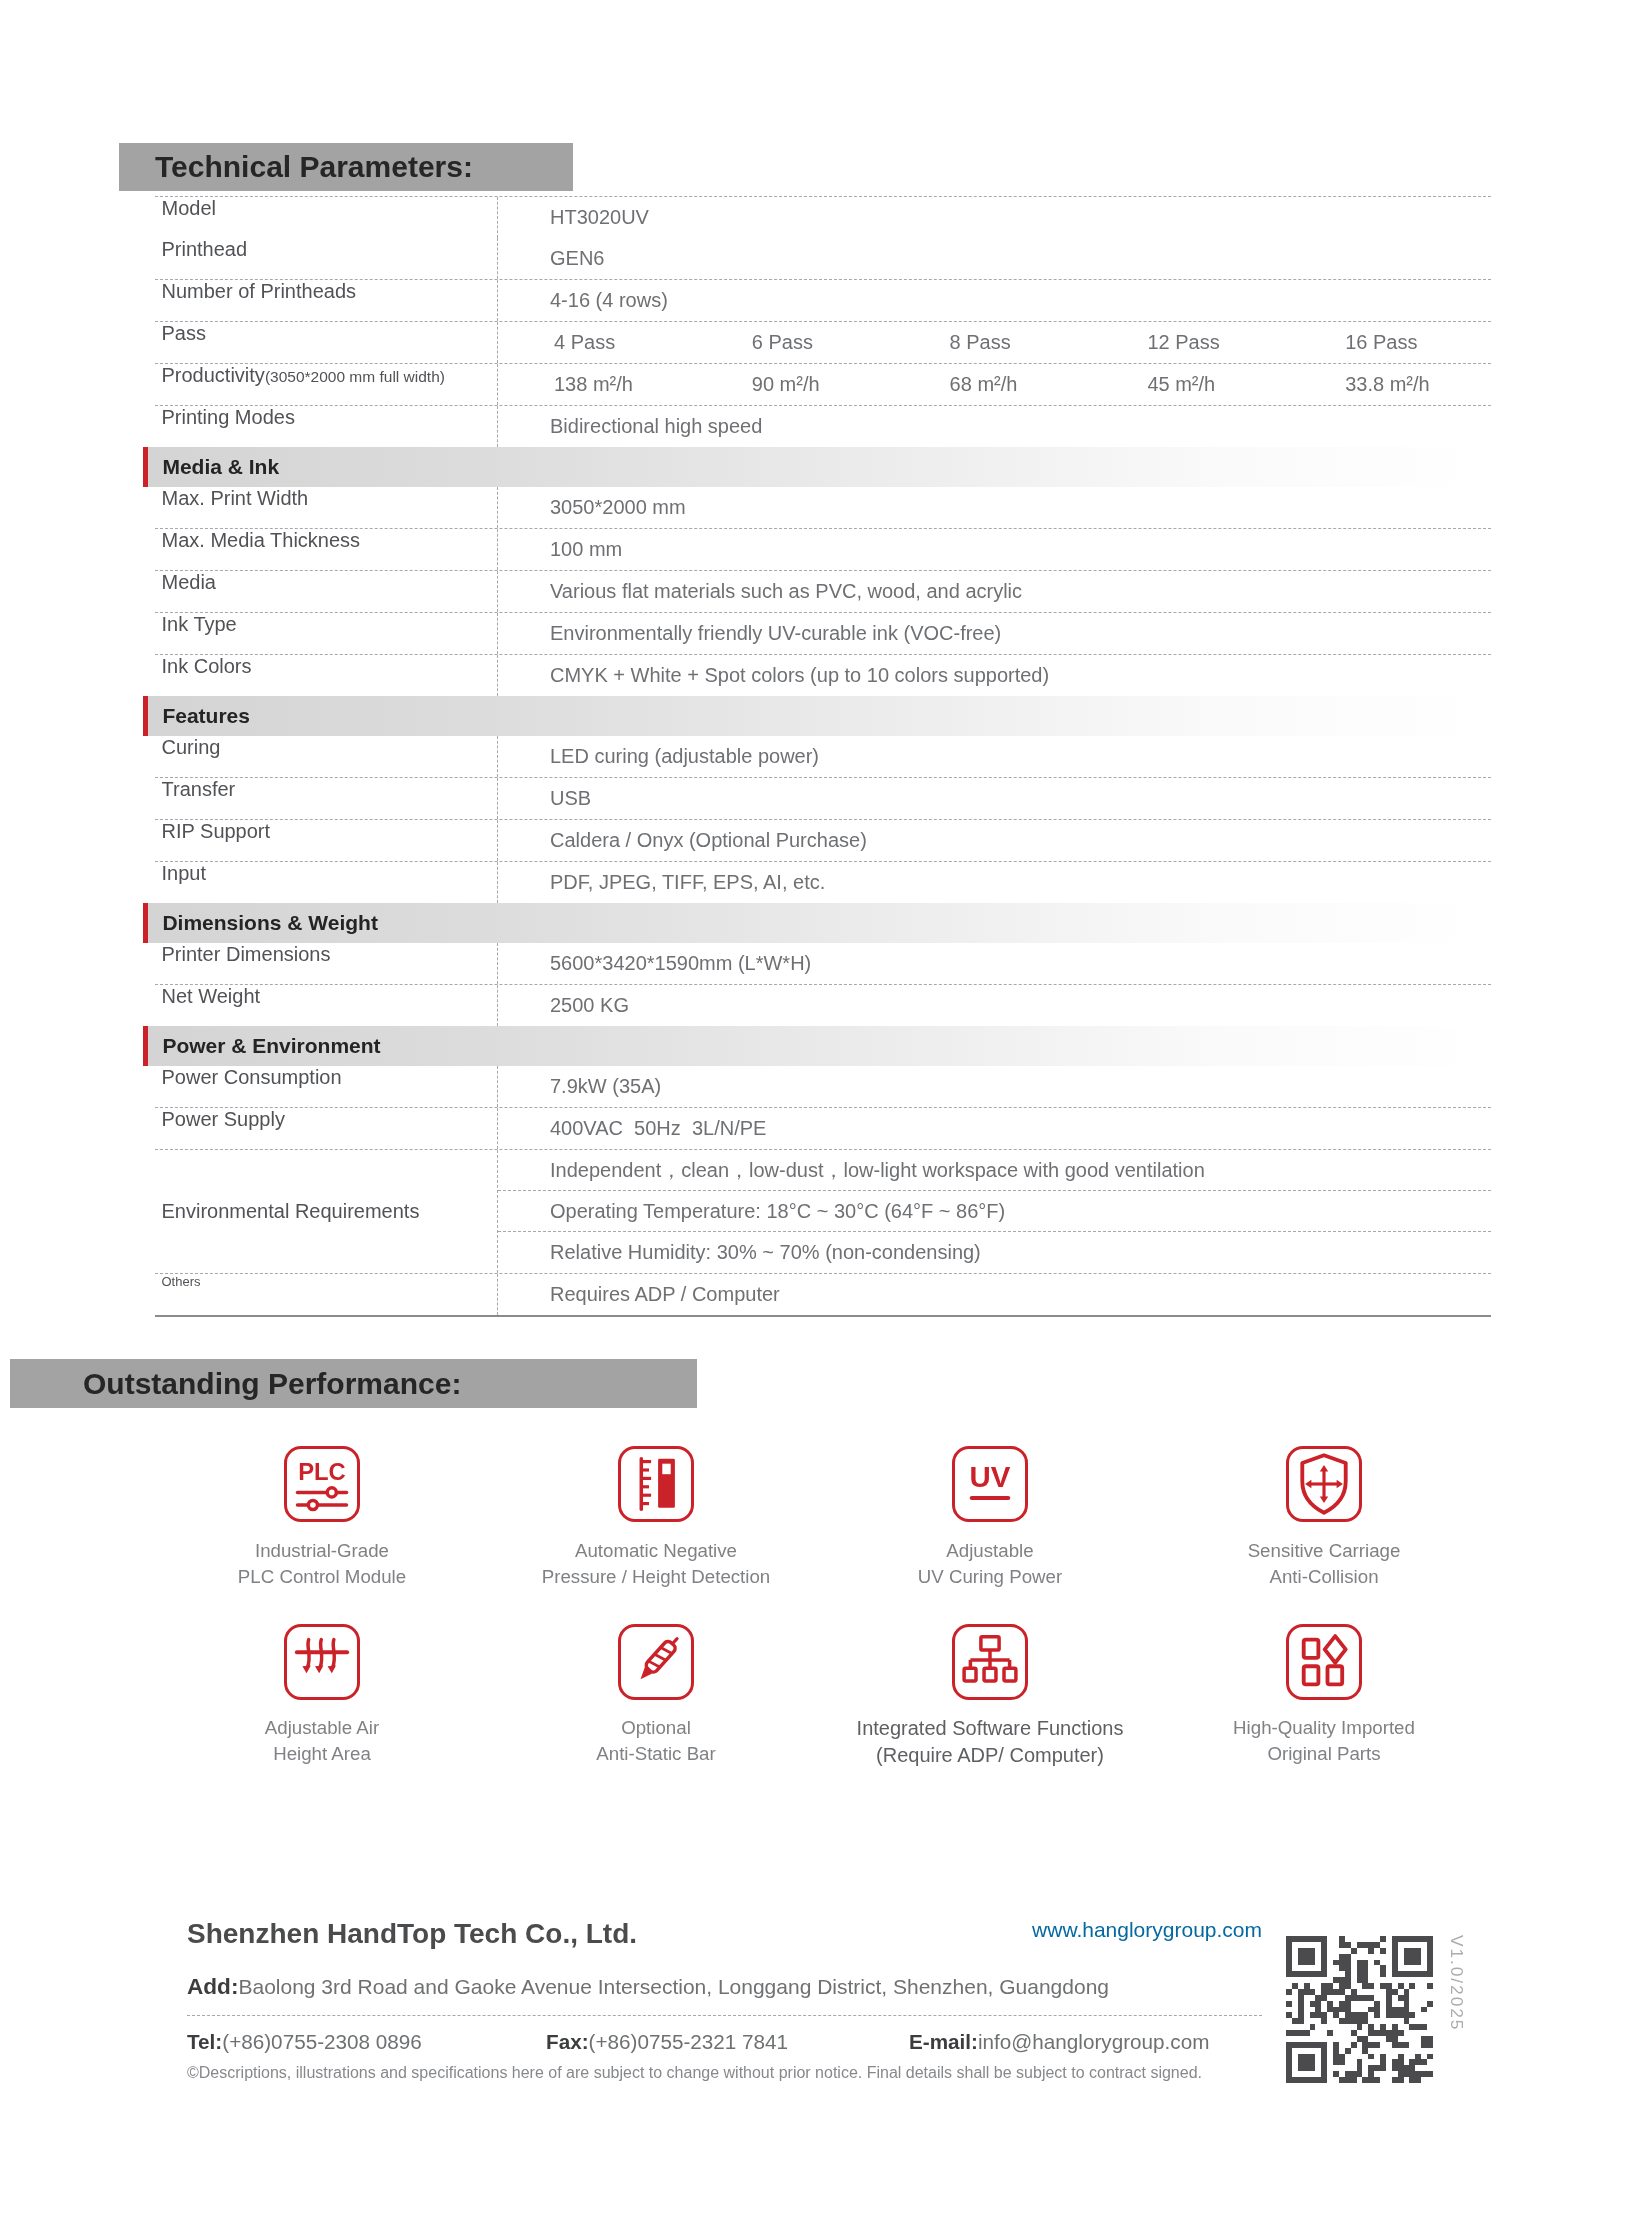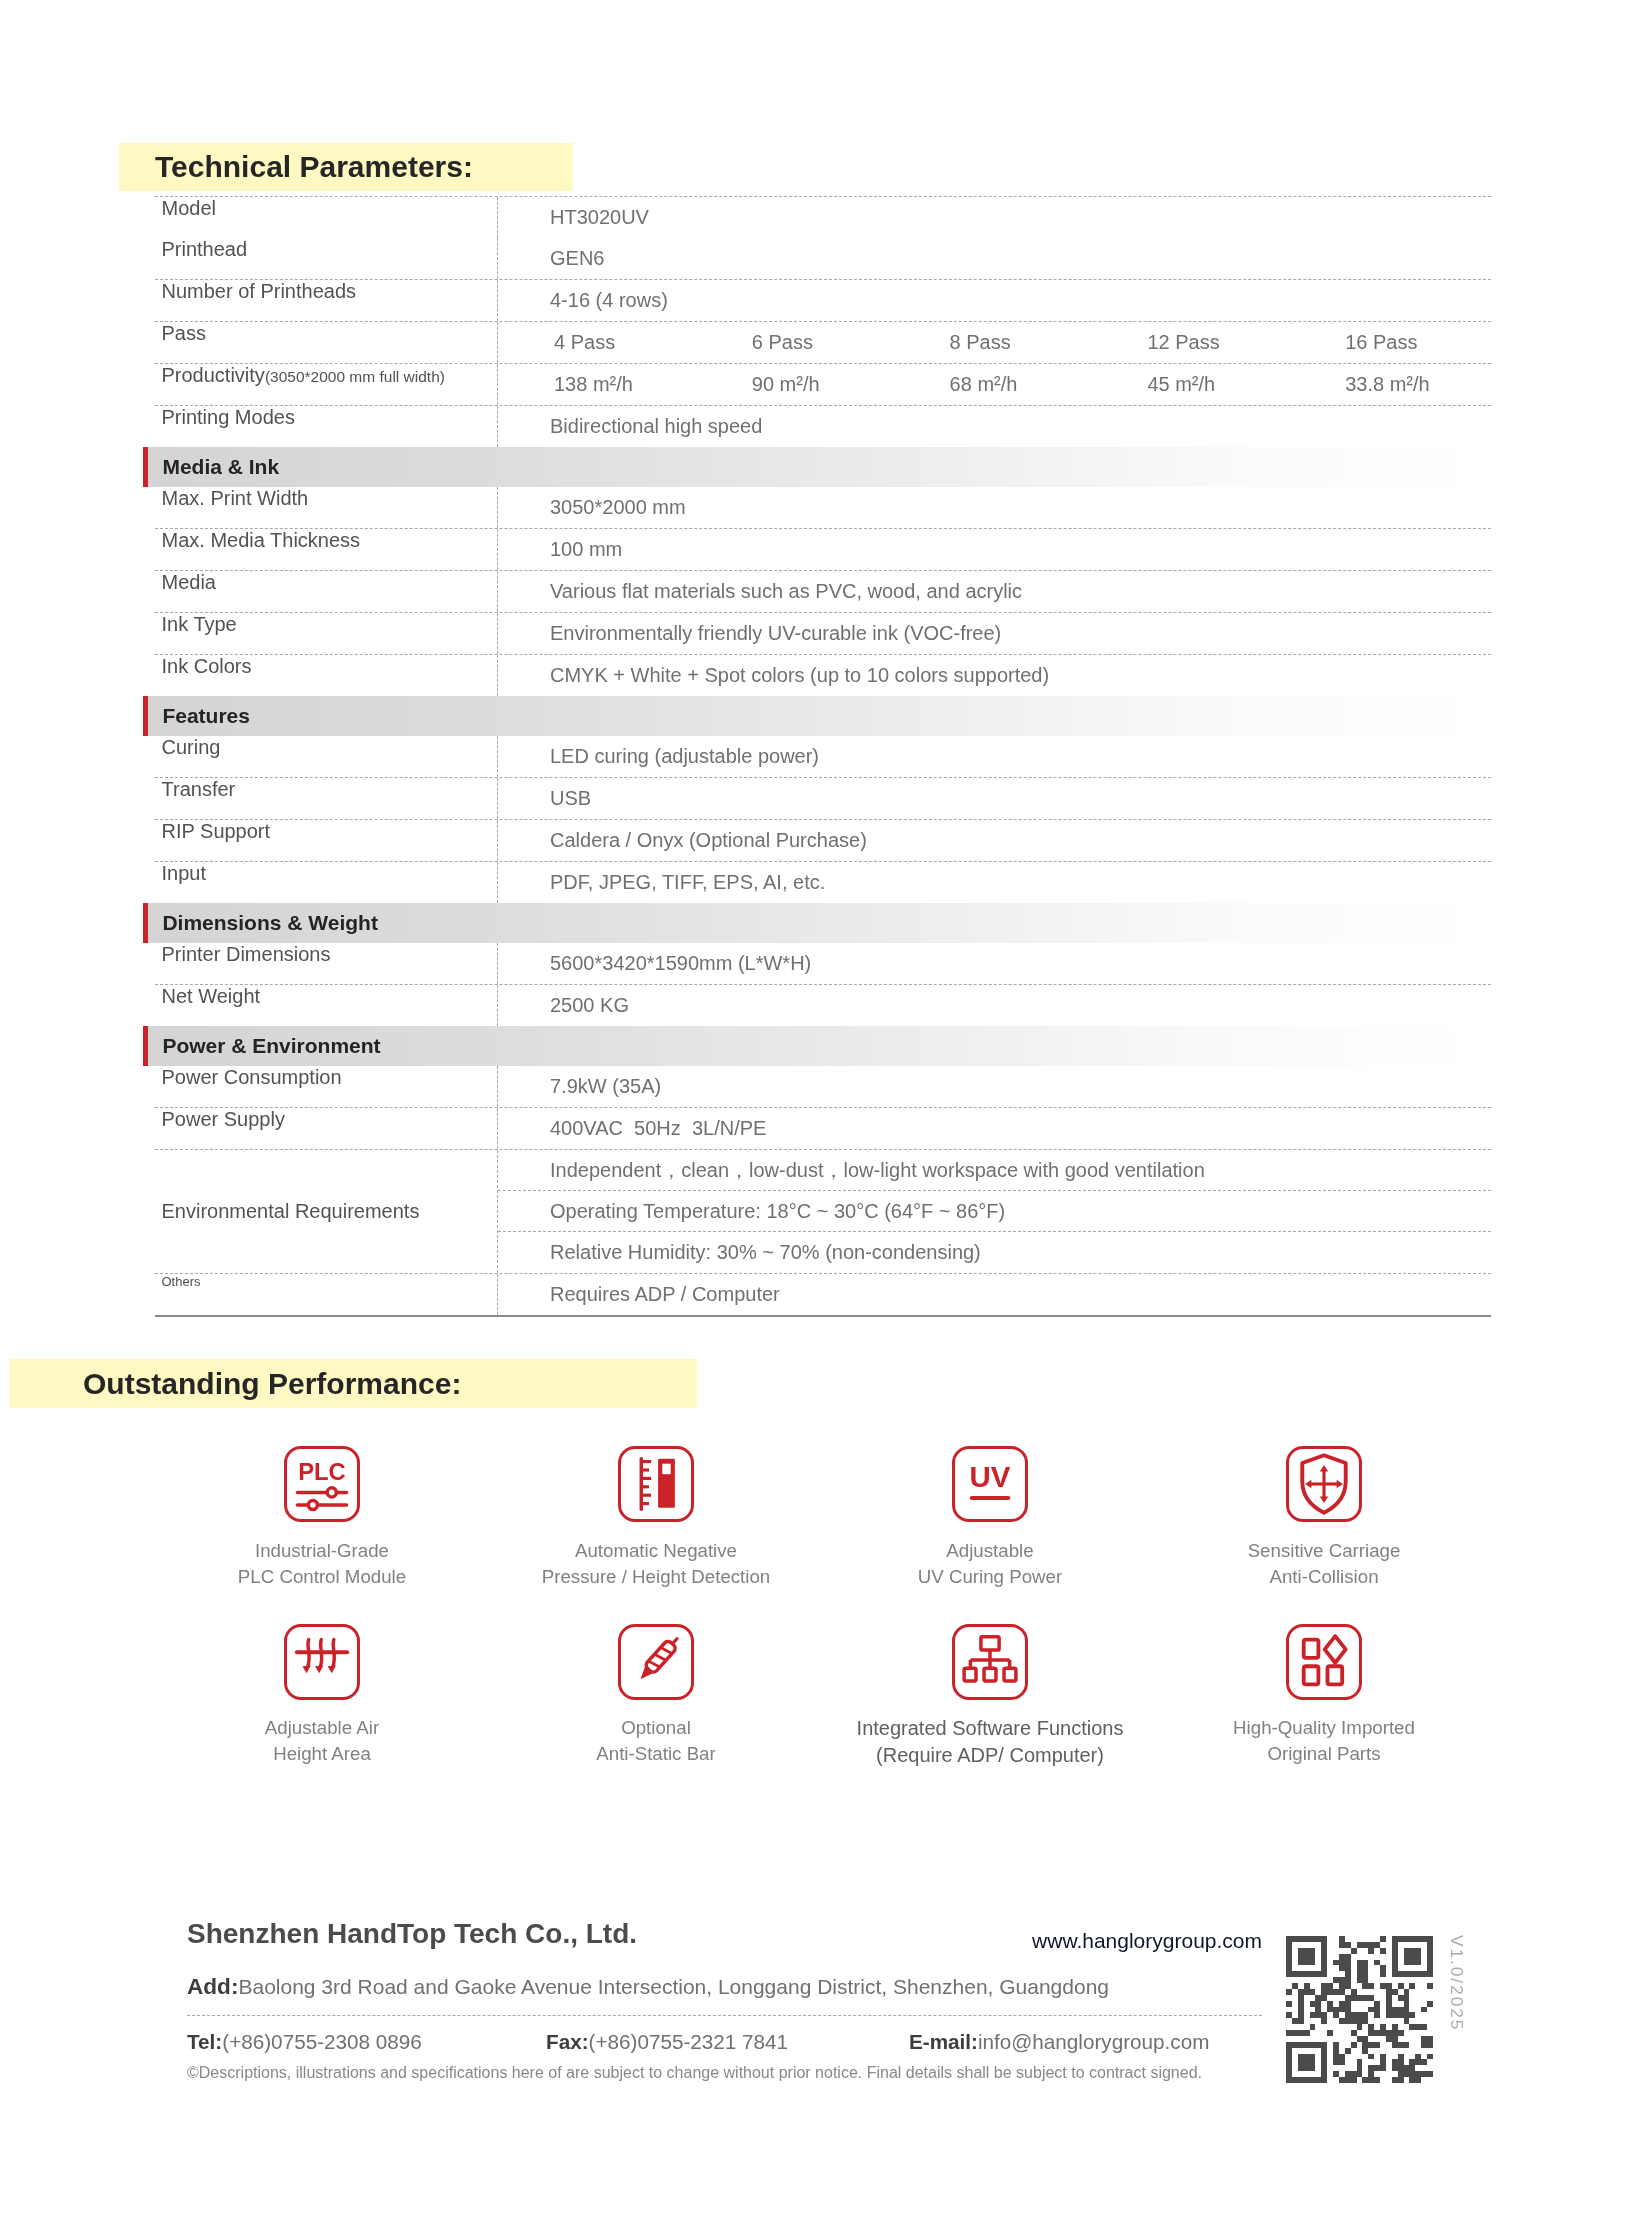"Technical Parameters:" .titlebar { background: #fef9c3 -> #a3a3a3 }
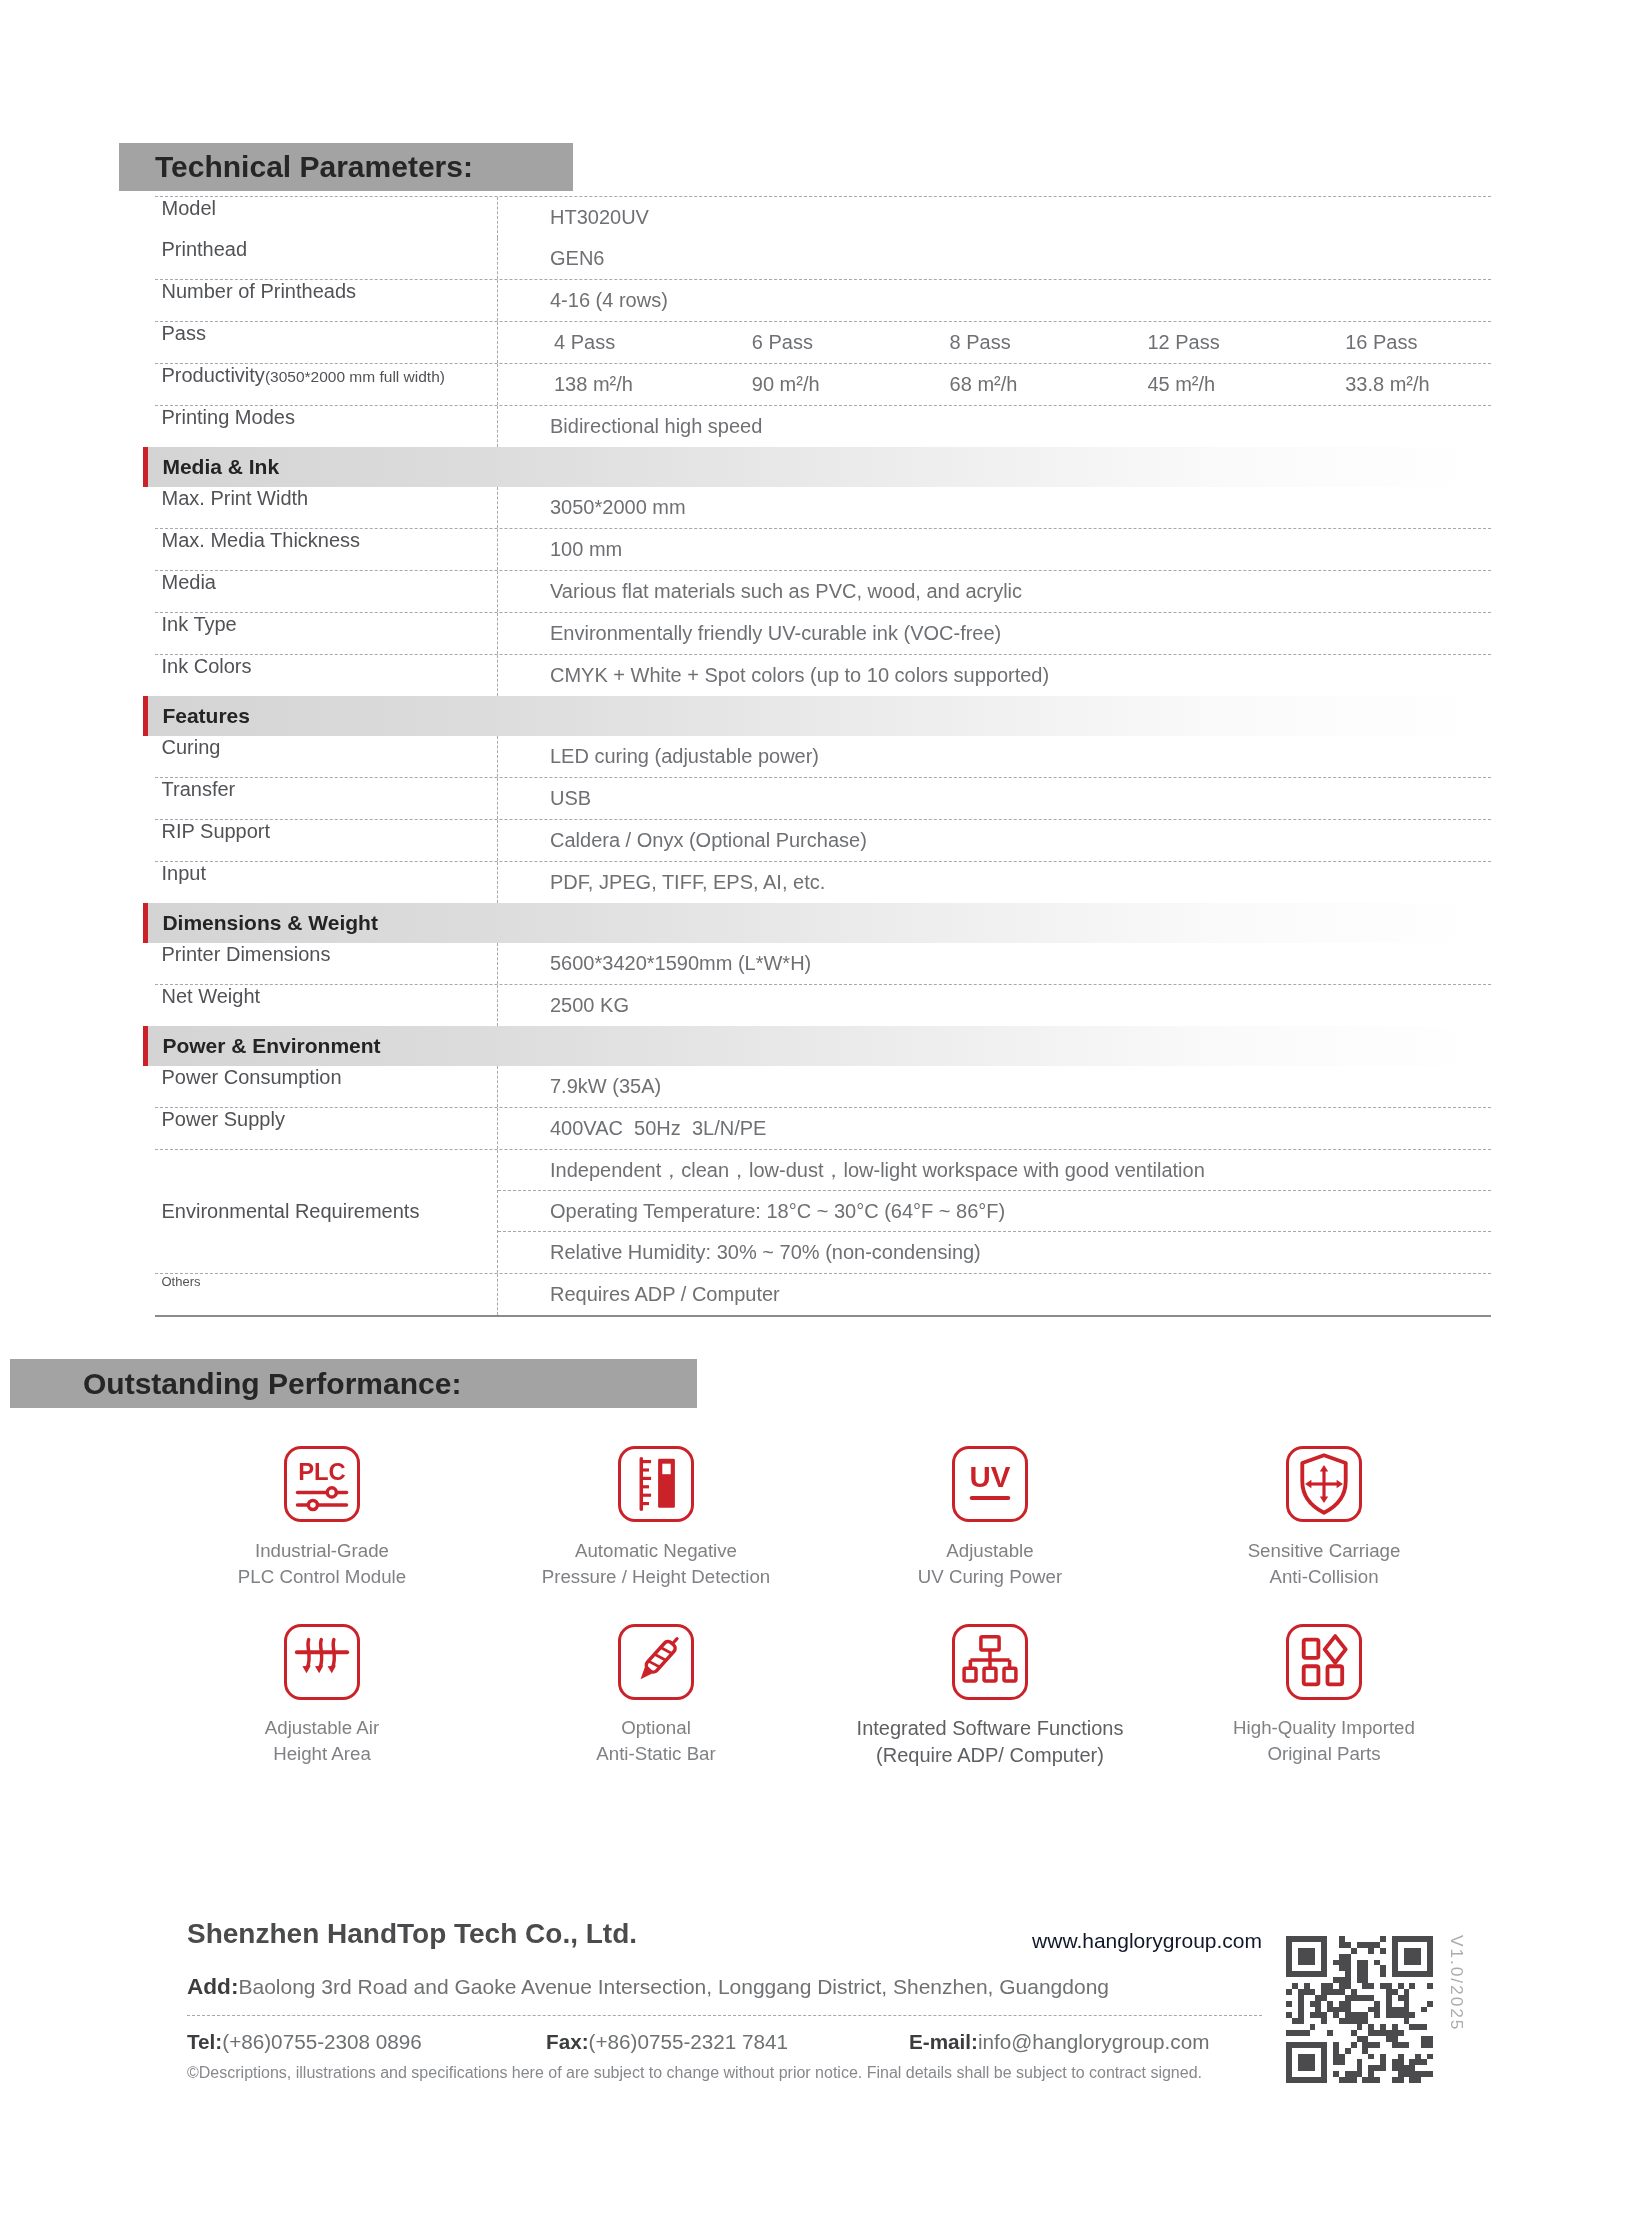"www.hanglorygroup.com" .website { bottom: 5px -> 16px; color: #0f172a -> #0369a1 }
